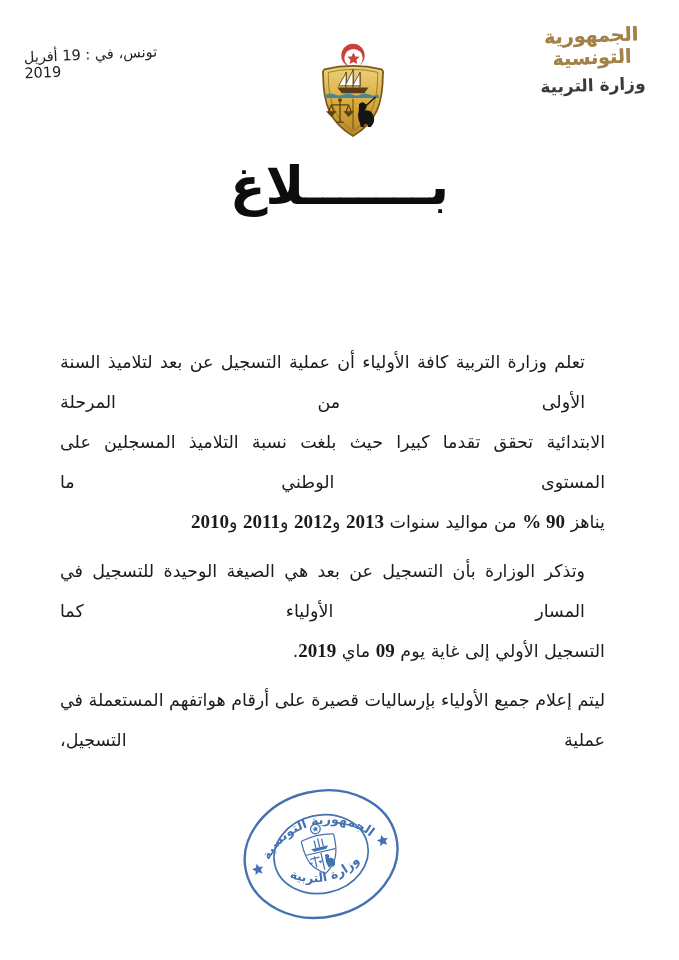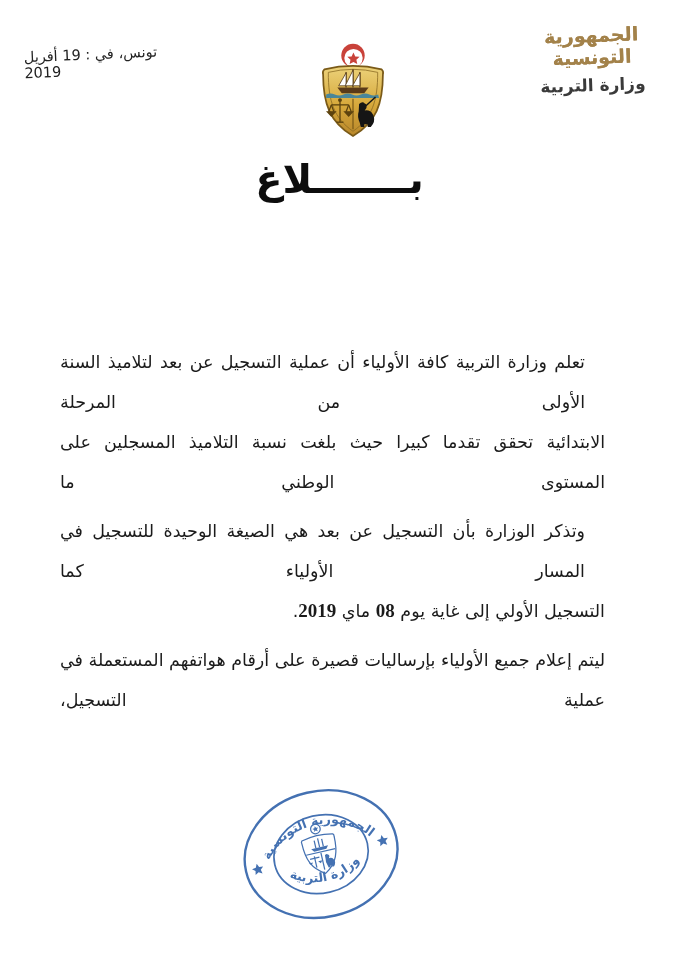"بـــــــلاغ" .doc-title { font-size: 40px -> 52px }
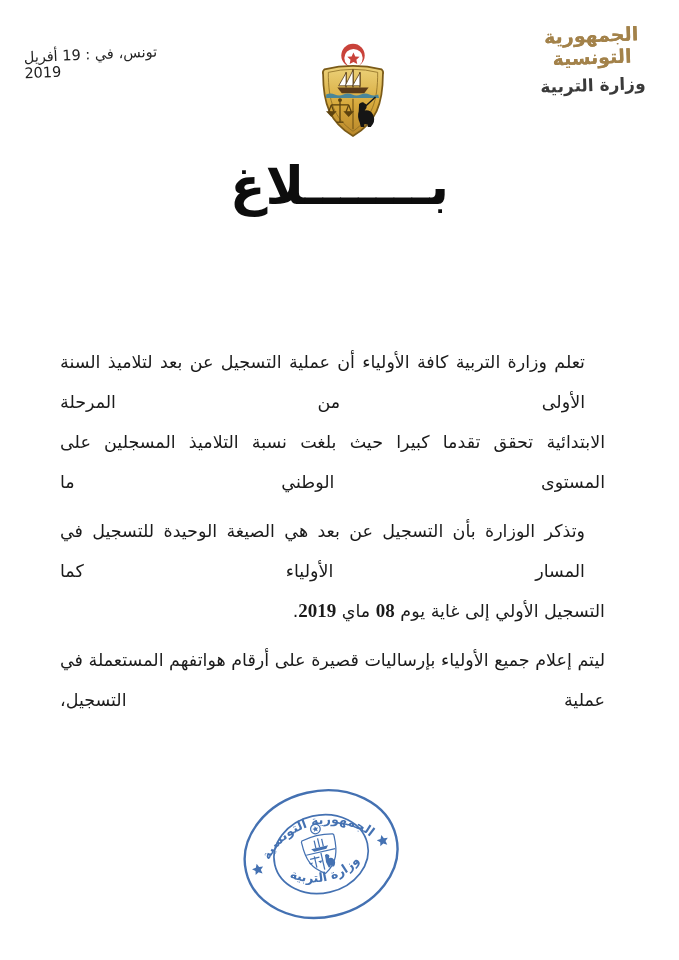"يناهز 90 % من مواليد" div.line { html: none -> <div><span>يناهز </span><span>90 %</span><span> من مواليد سنوات </span><span>2013</span><span> و</span><span>2012</span><span> و</span><span>2011</span><span> و</span><span>2010</span></div> }
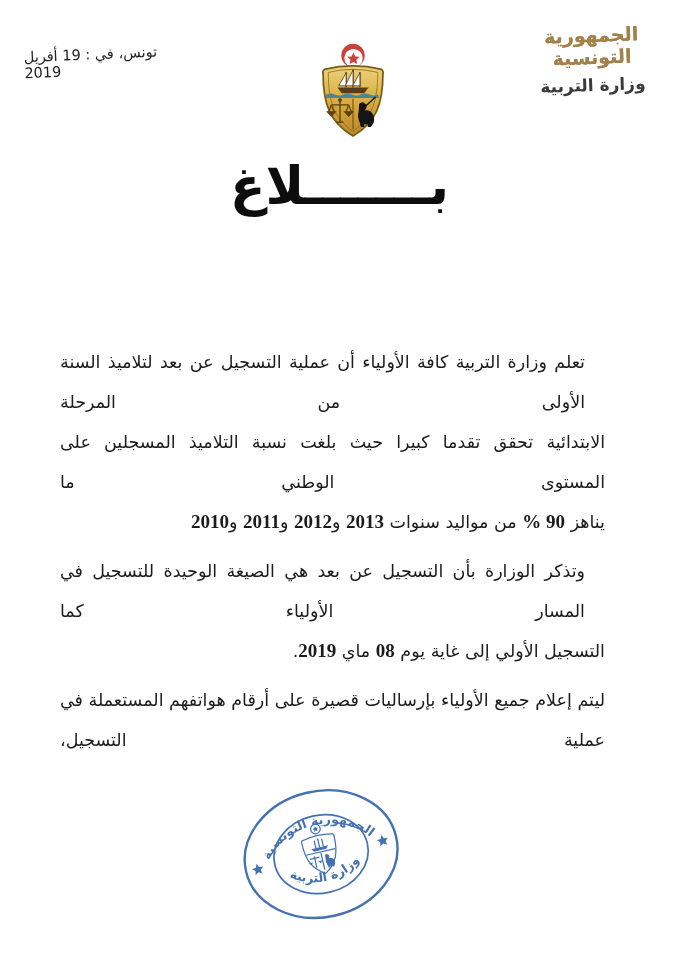"08" span.bnum { text: 08 -> 09 }
